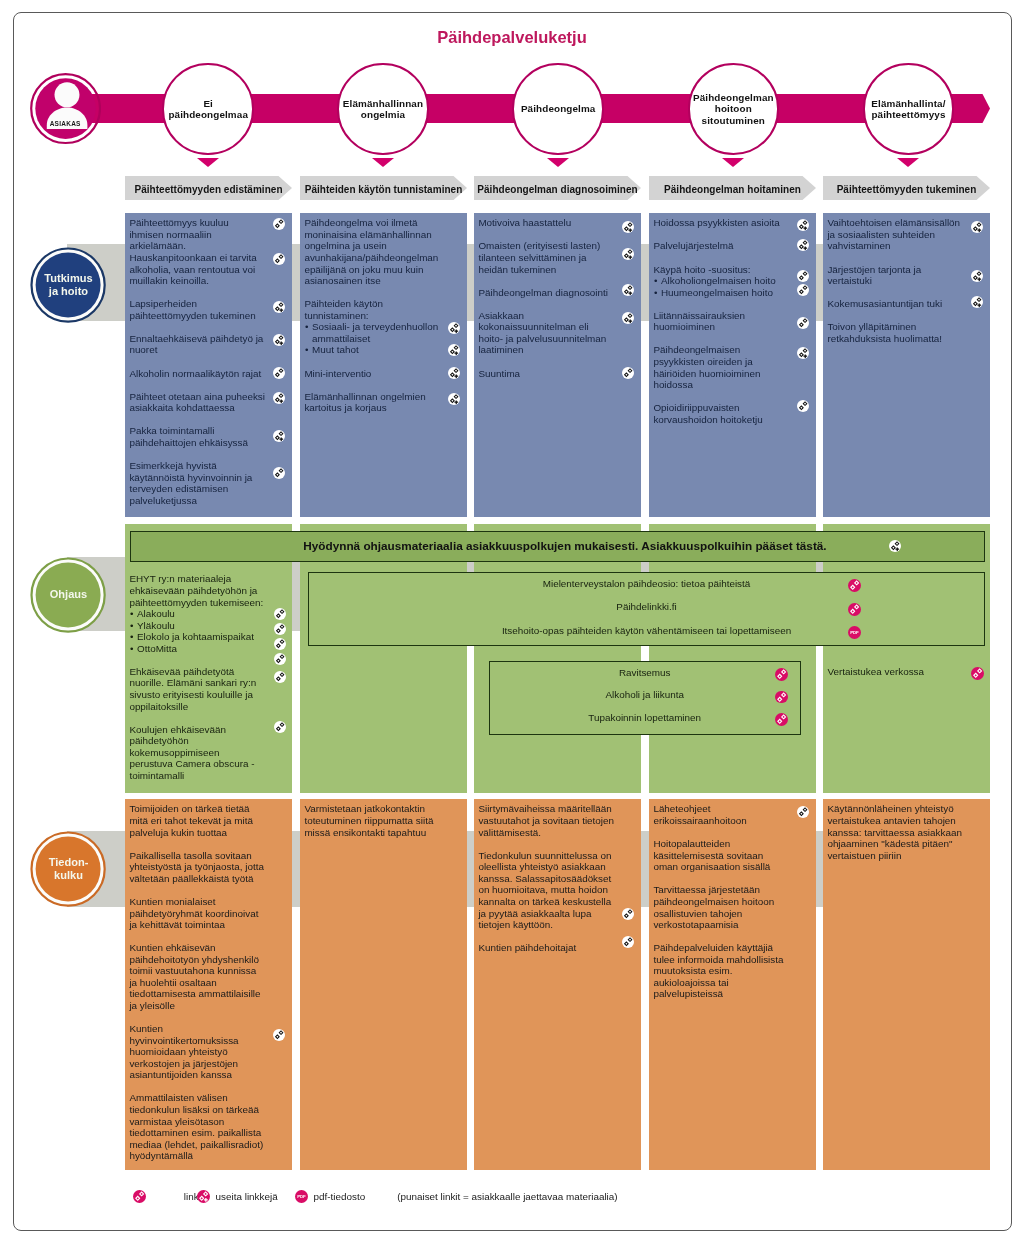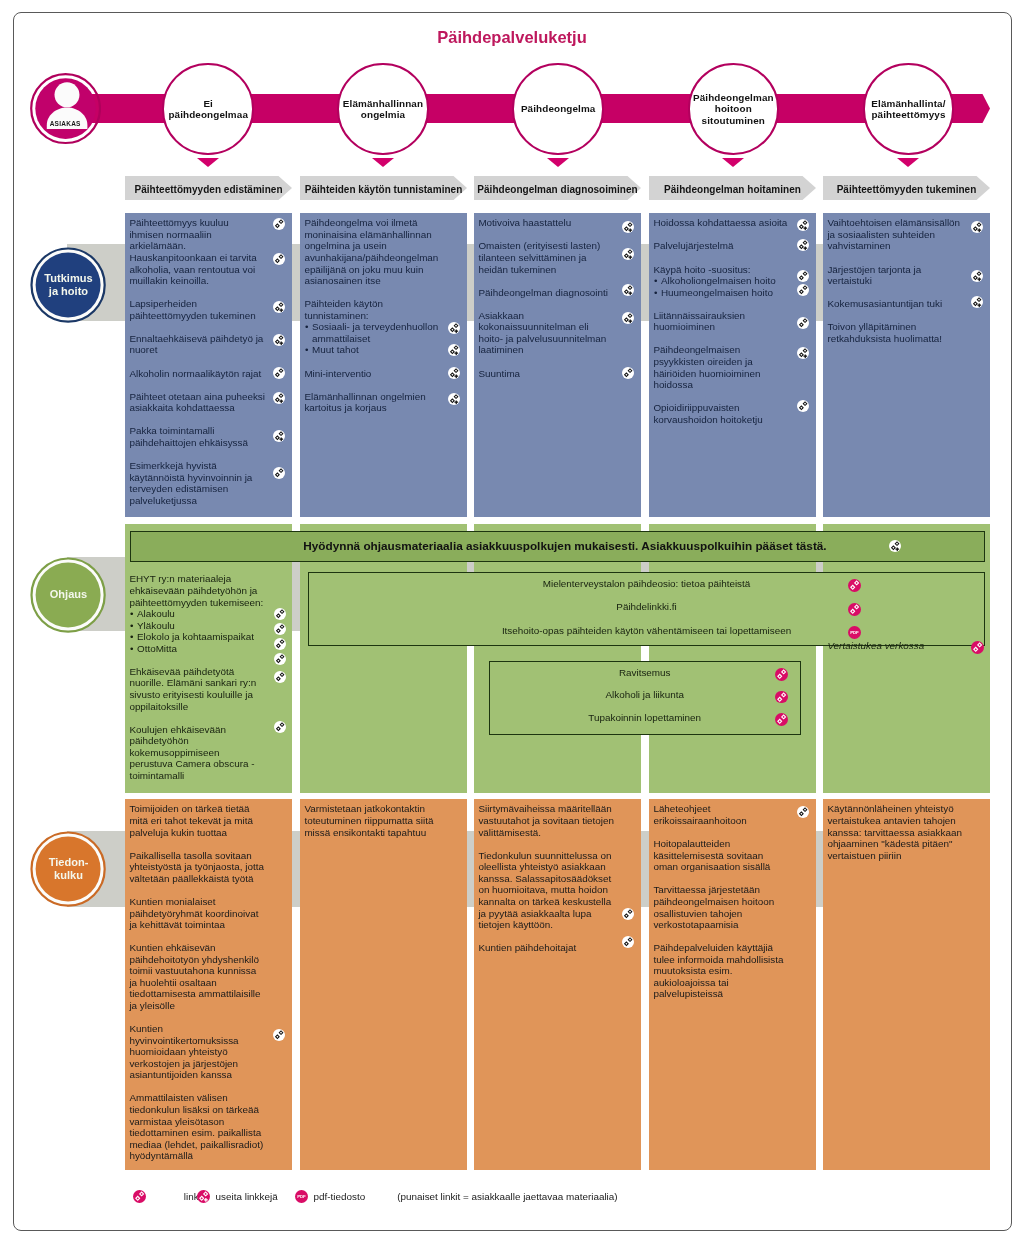"Hoidossa kohdattaessa asioita" div.blk { text: kohdattaessa -> psyykkisten }
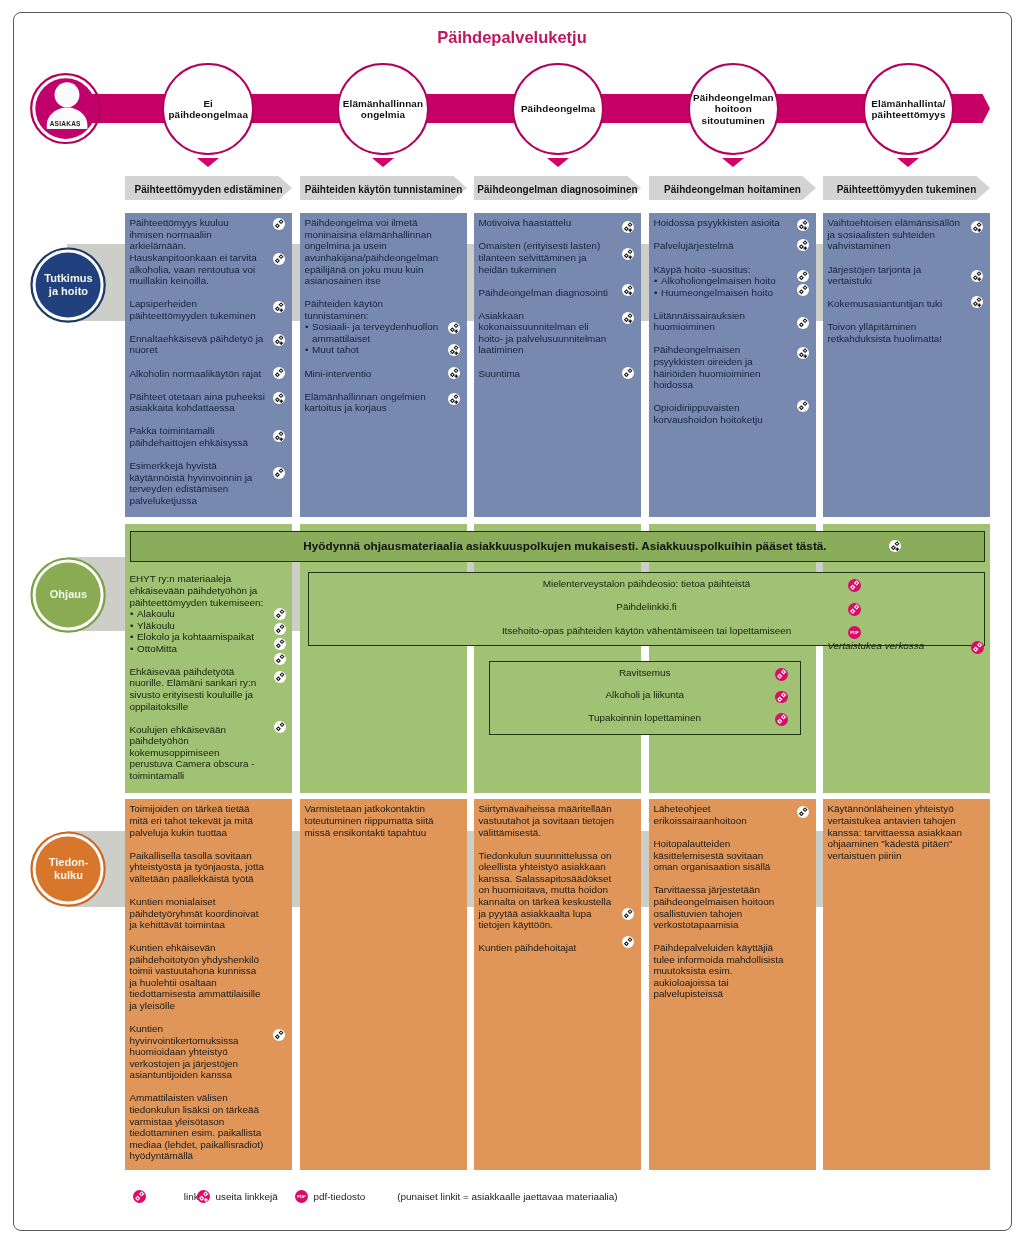"Vertaistukea verkossa" div.cell { font-style: italic -> none; top: 498px -> 524px }
